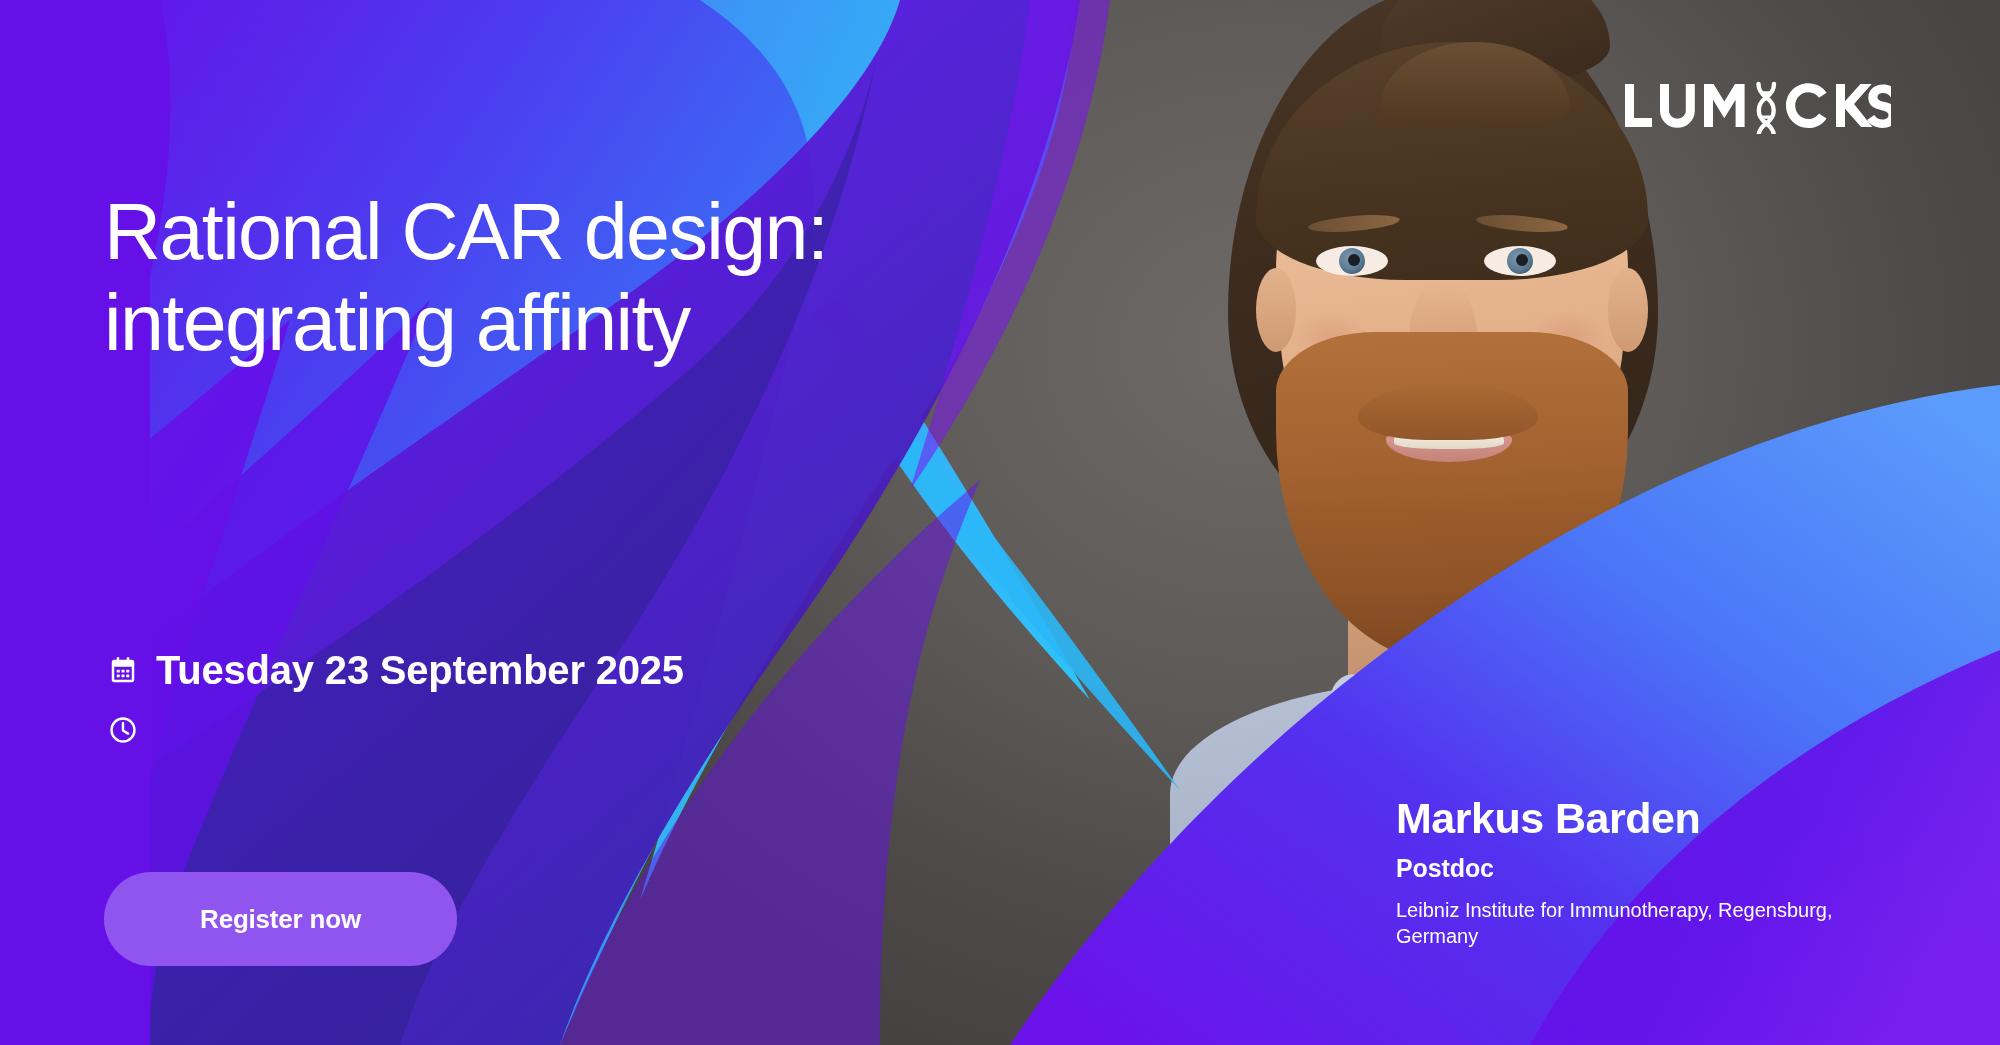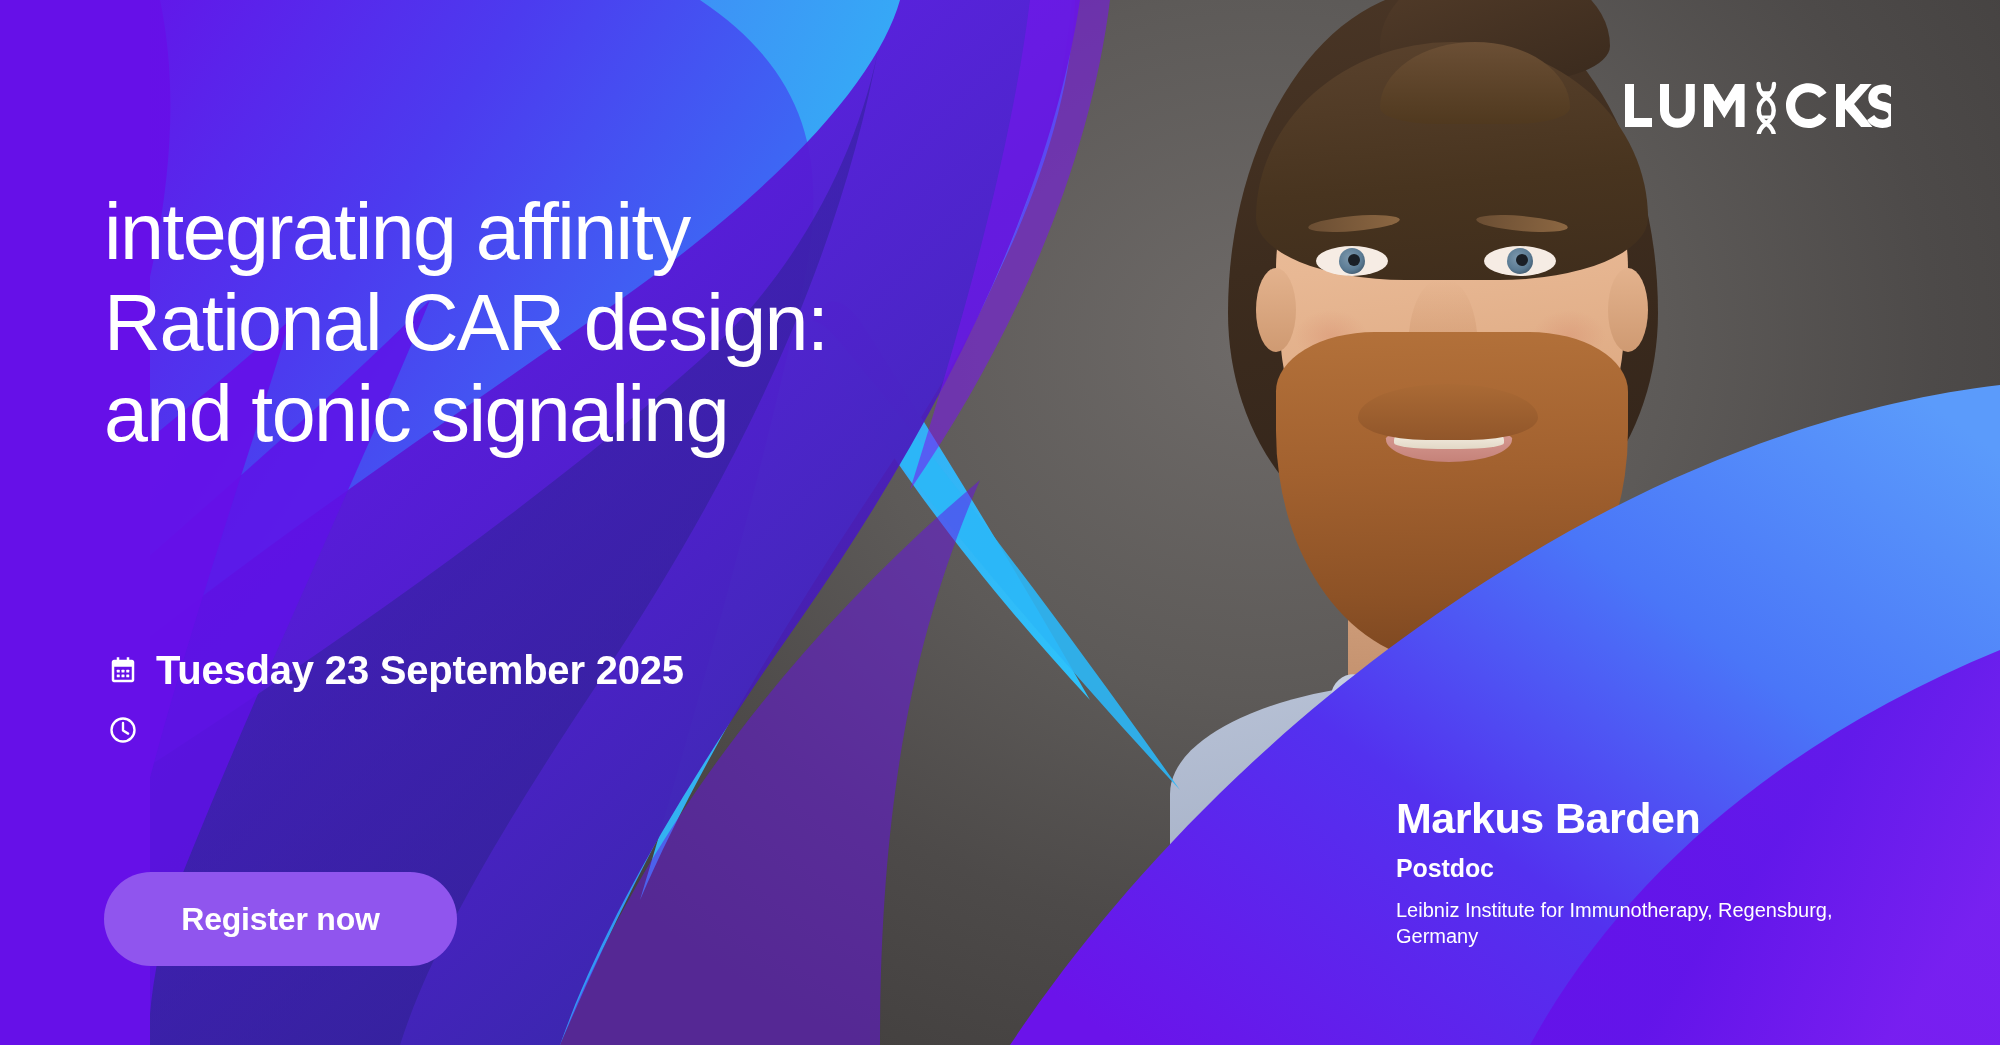"integrating affinity" span.headline-line { order: before "Rational CAR design:" -> after "Rational CAR design:" }
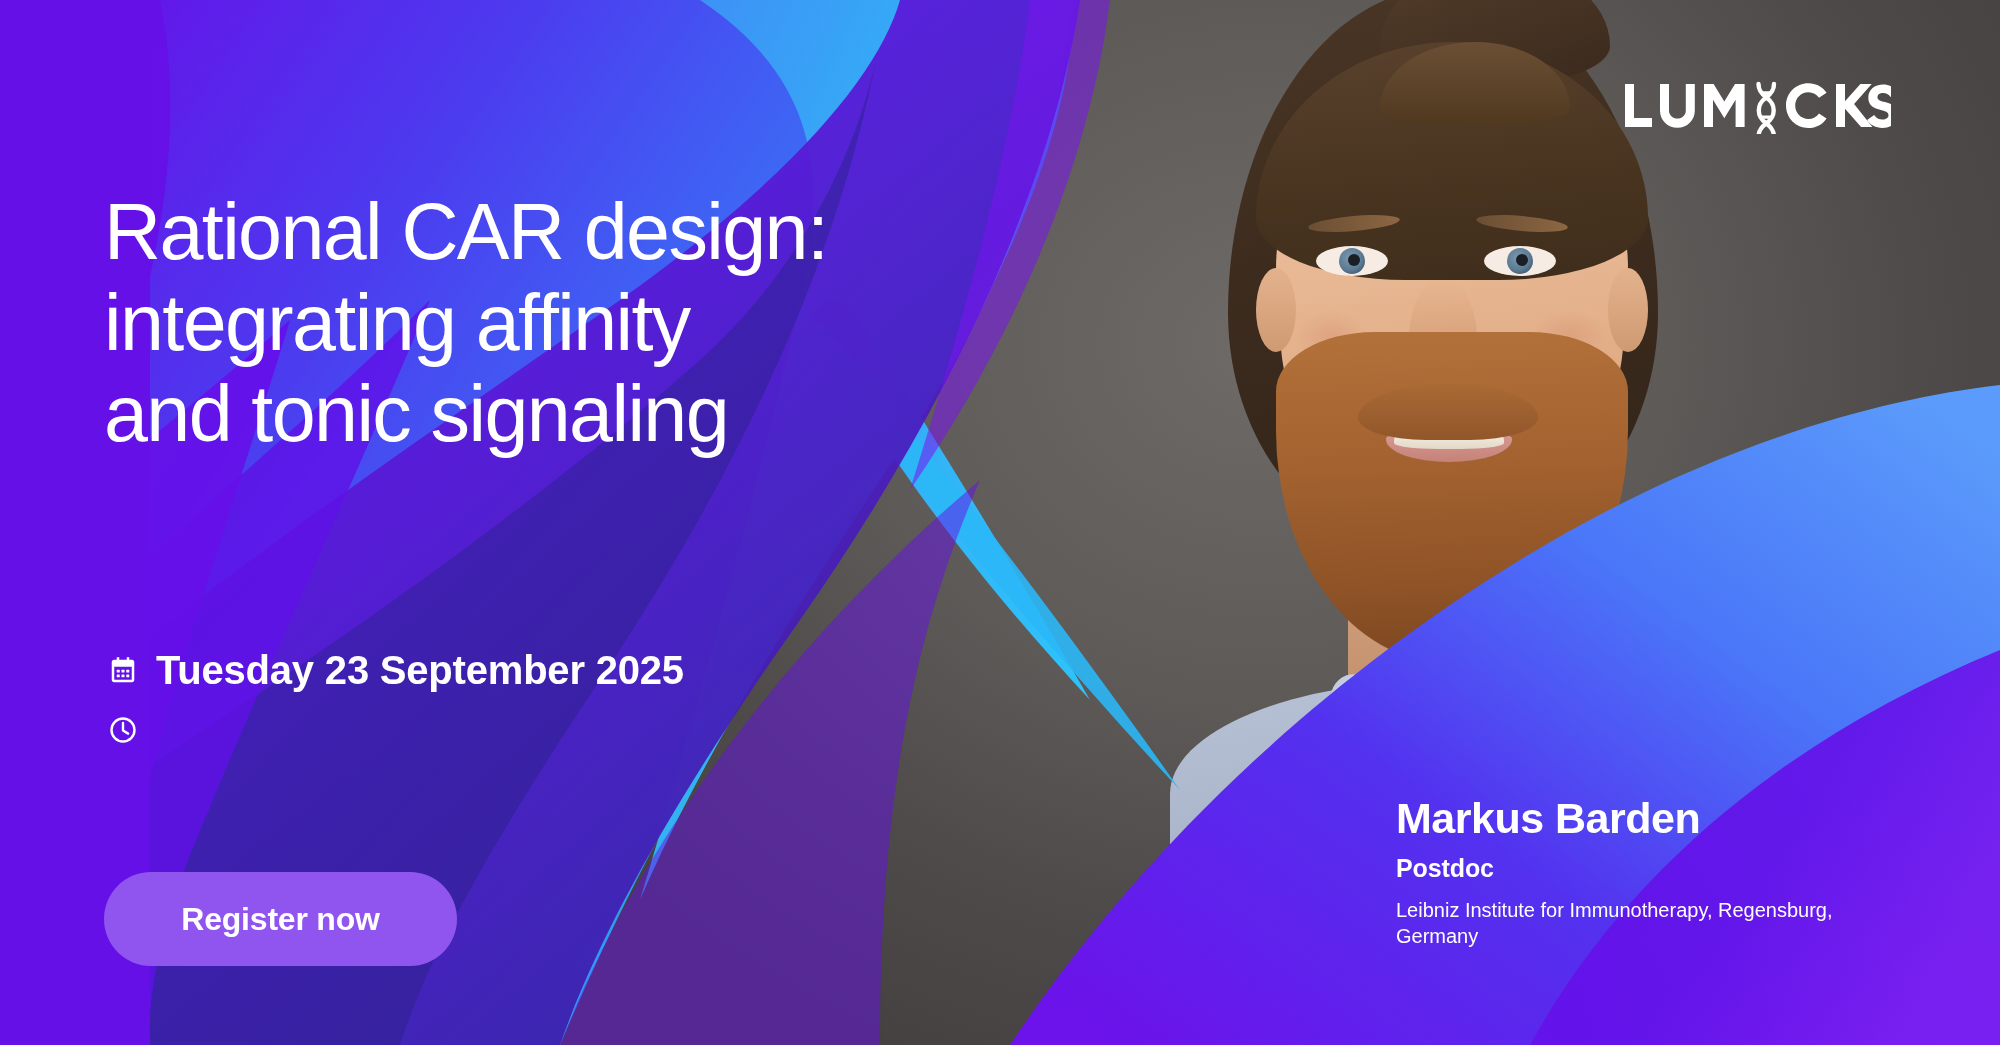"and tonic signaling" span.headline-line { html: <span>and tonic signaling</span> -> none }
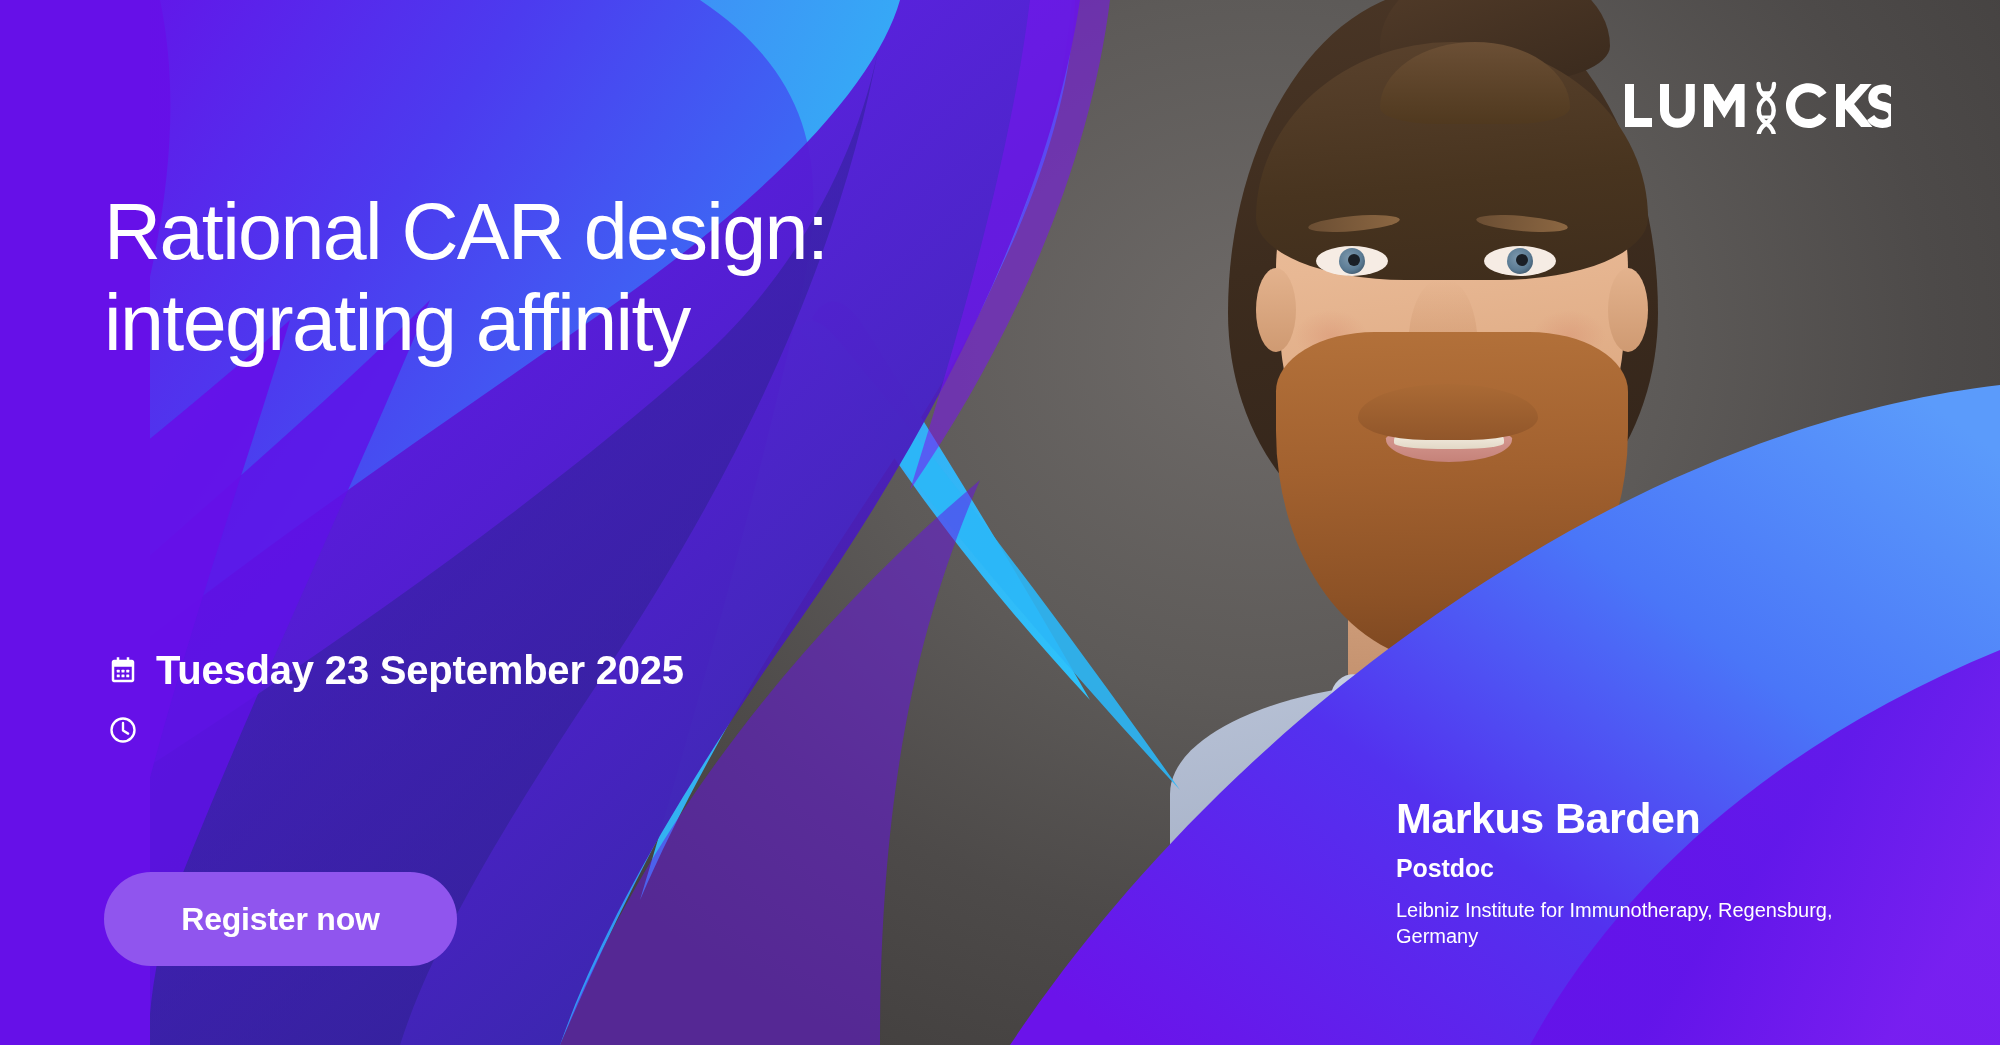"Register now" .cta { font-size: 32px -> 26px }
